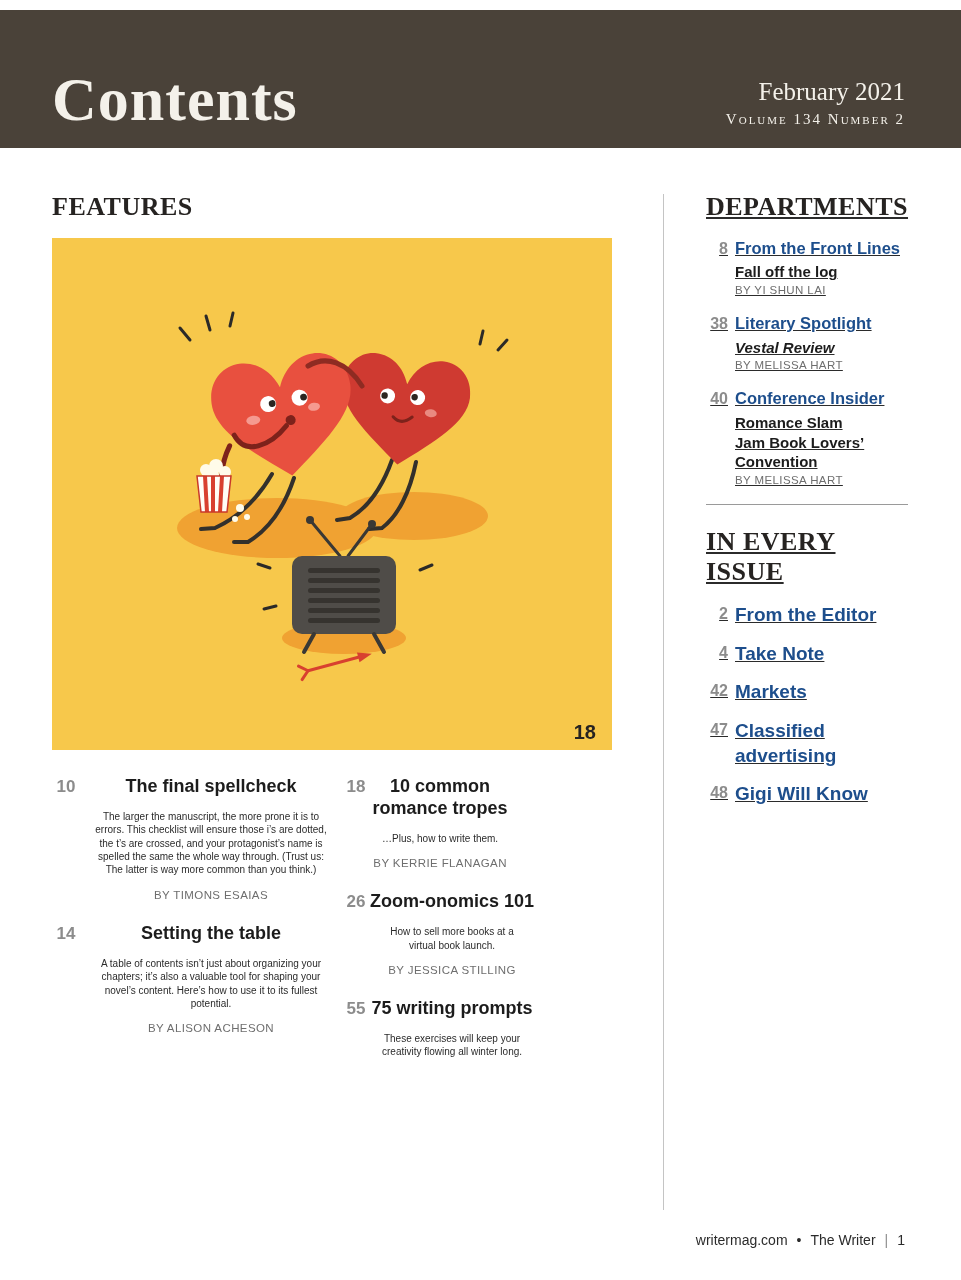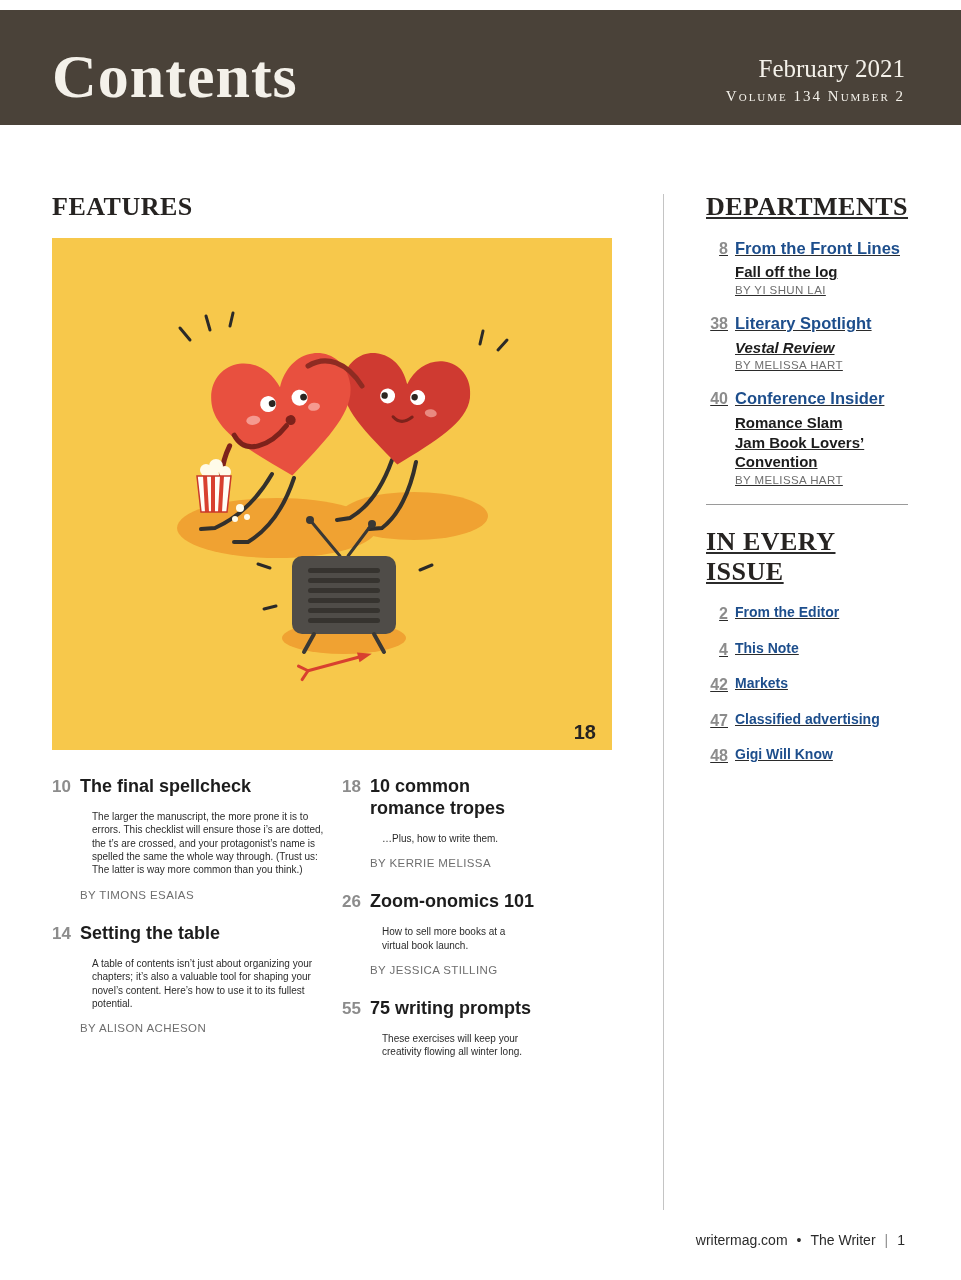"Contents" .masthead { height: 115px -> 138px }
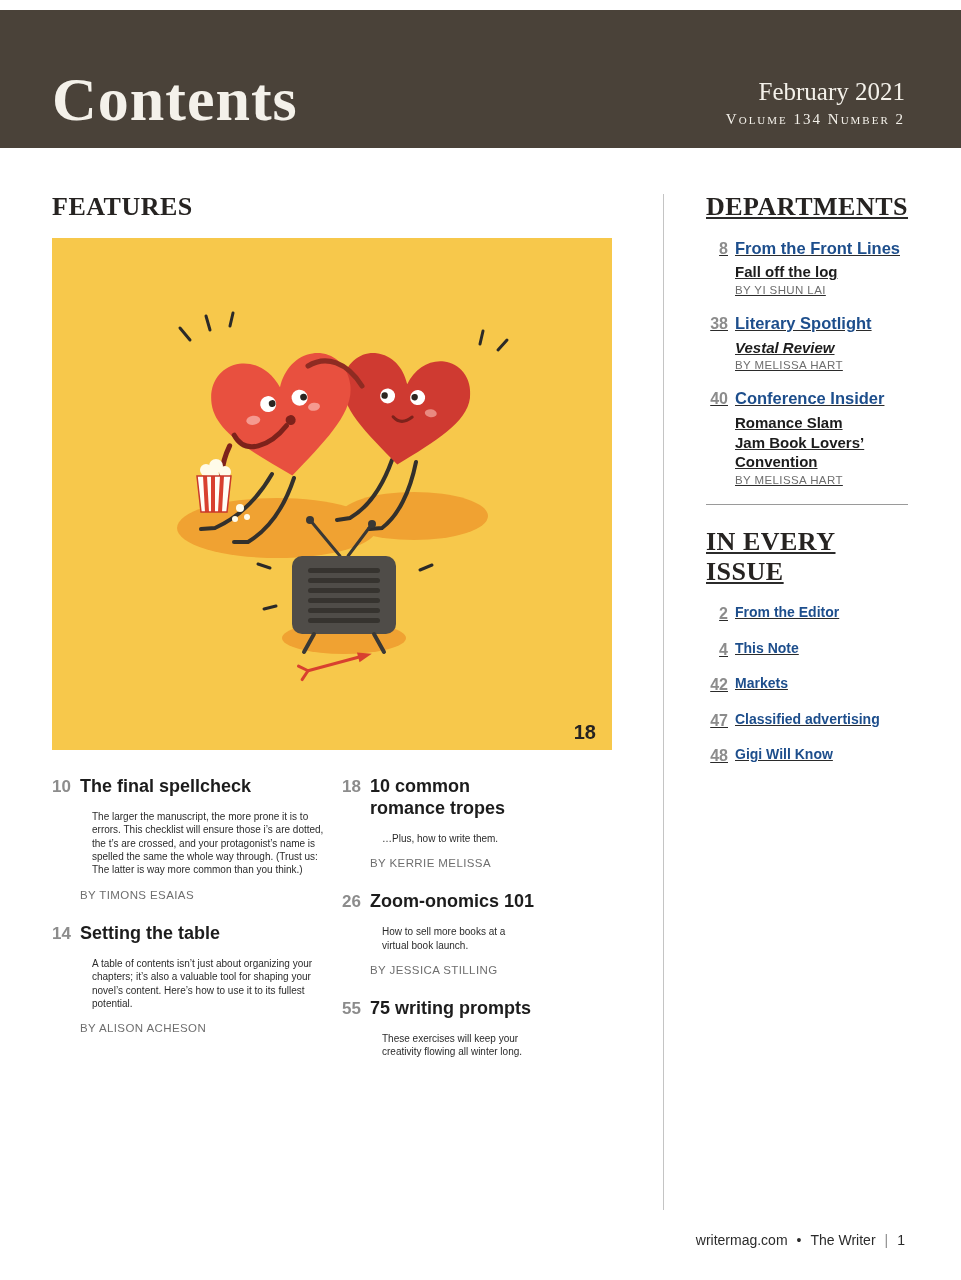"From the Editor" .iei-item .title { font-size: 14px -> 19px }
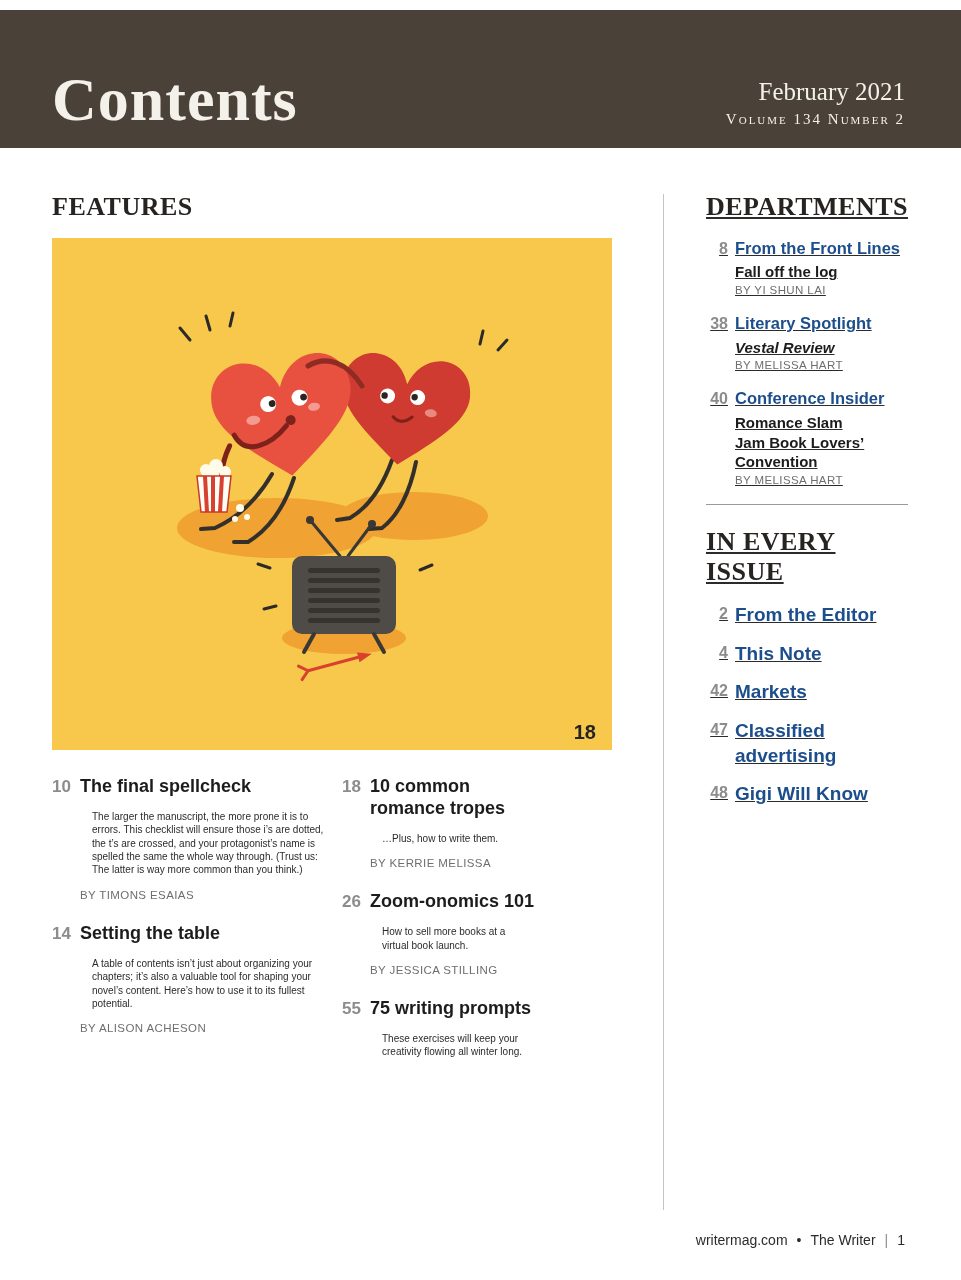"This Note" span.title { text: This -> Take }
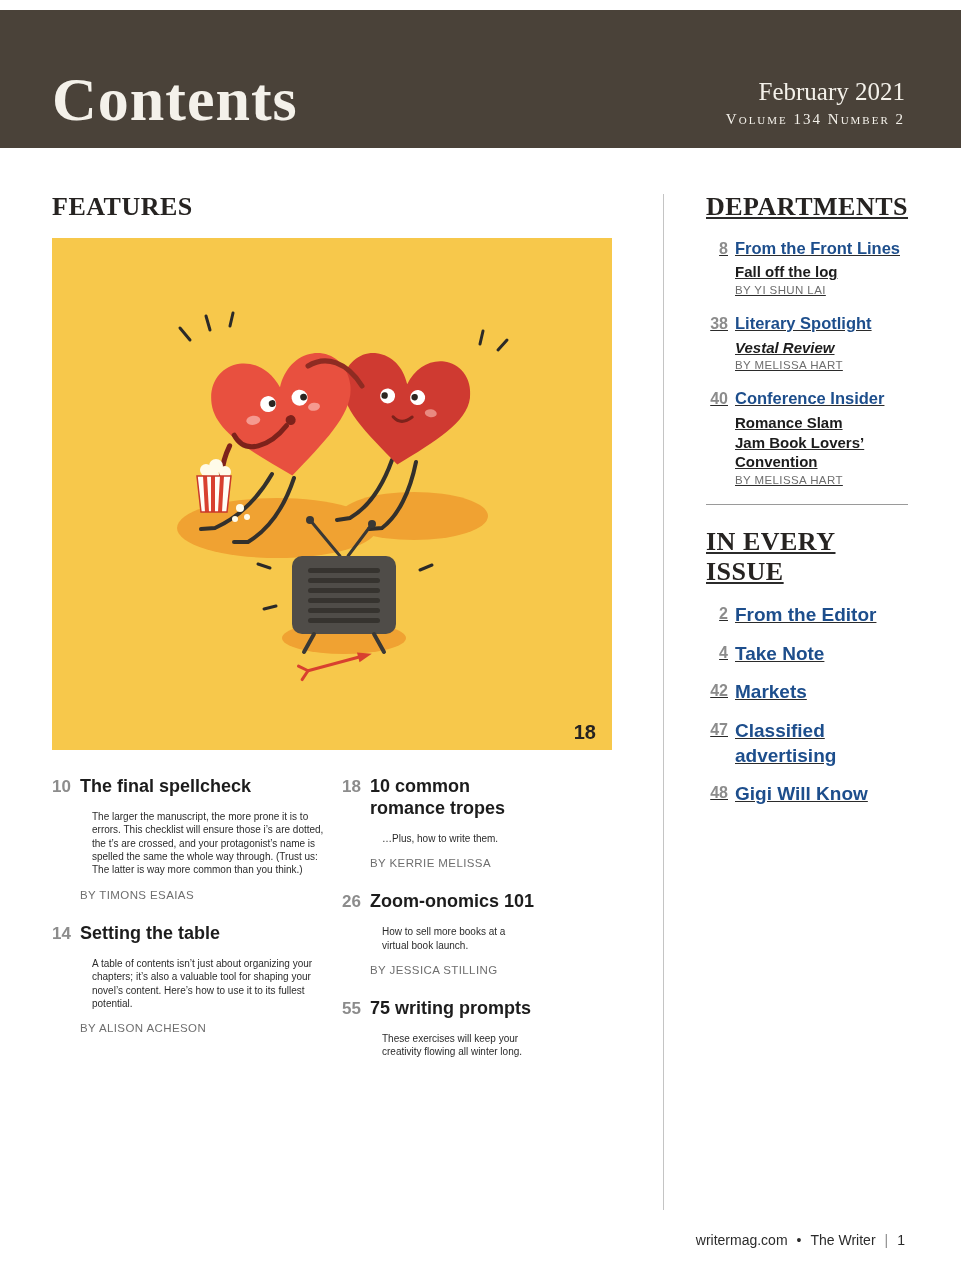"10" .feature { text-align: none -> center }
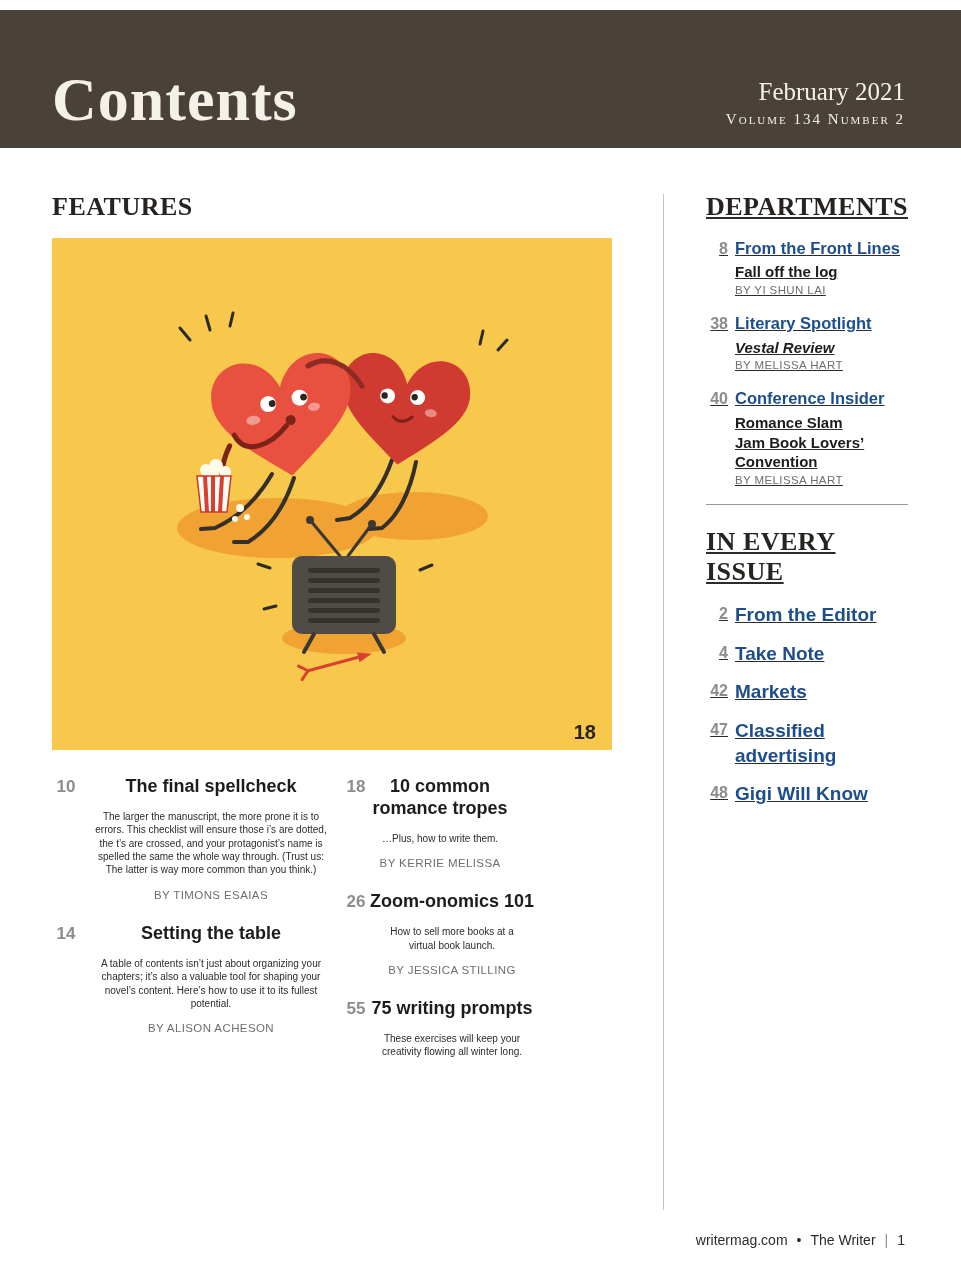"BY KERRIE MELISSA" div.byline { text: MELISSA -> FLANAGAN }
